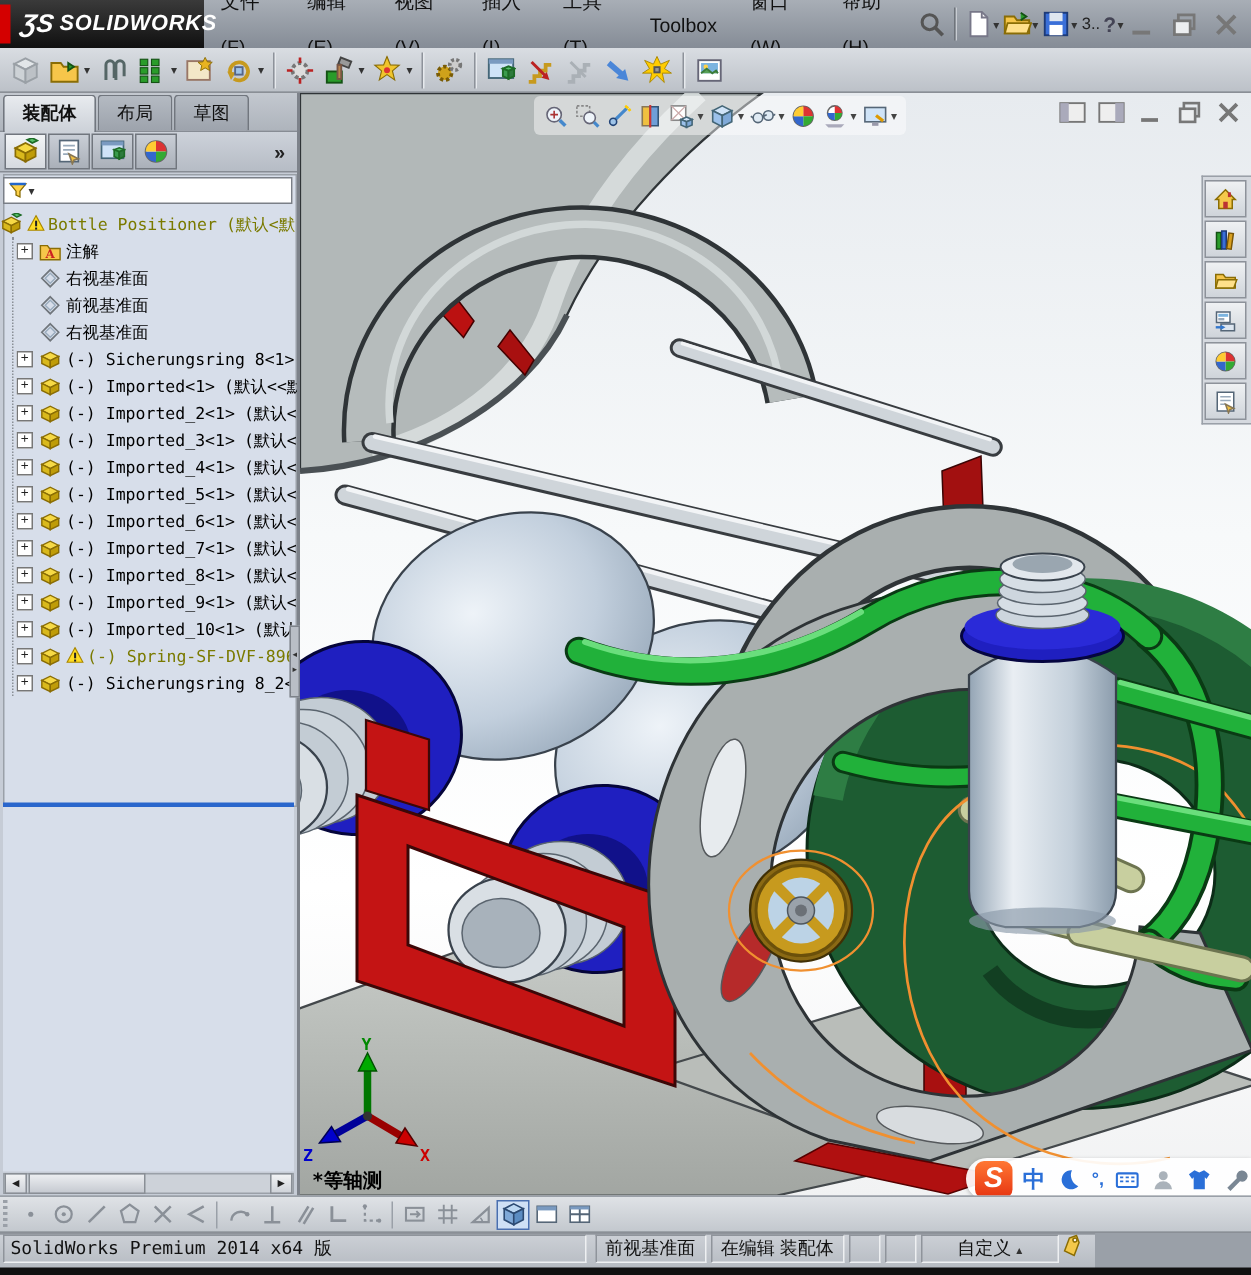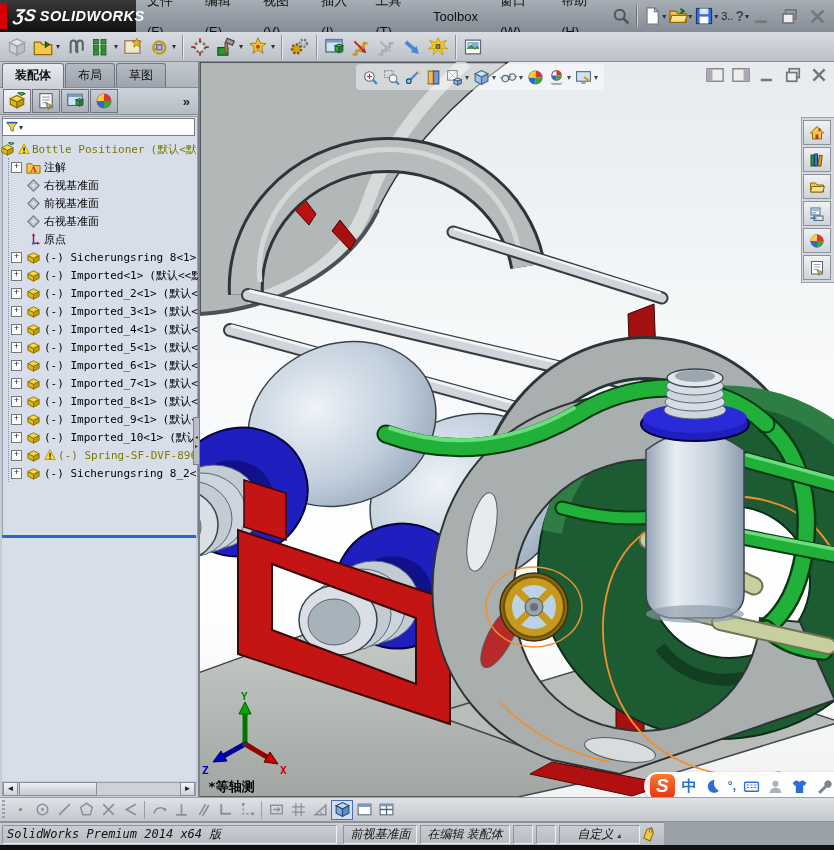"原点" div.trow { html: <div> <span></span> <span><svg> <path></path> <polygon></polygon> <path></path> <polygon></polygon> <circle></circle> </svg></span> <span>原点</span> </div> -> none }
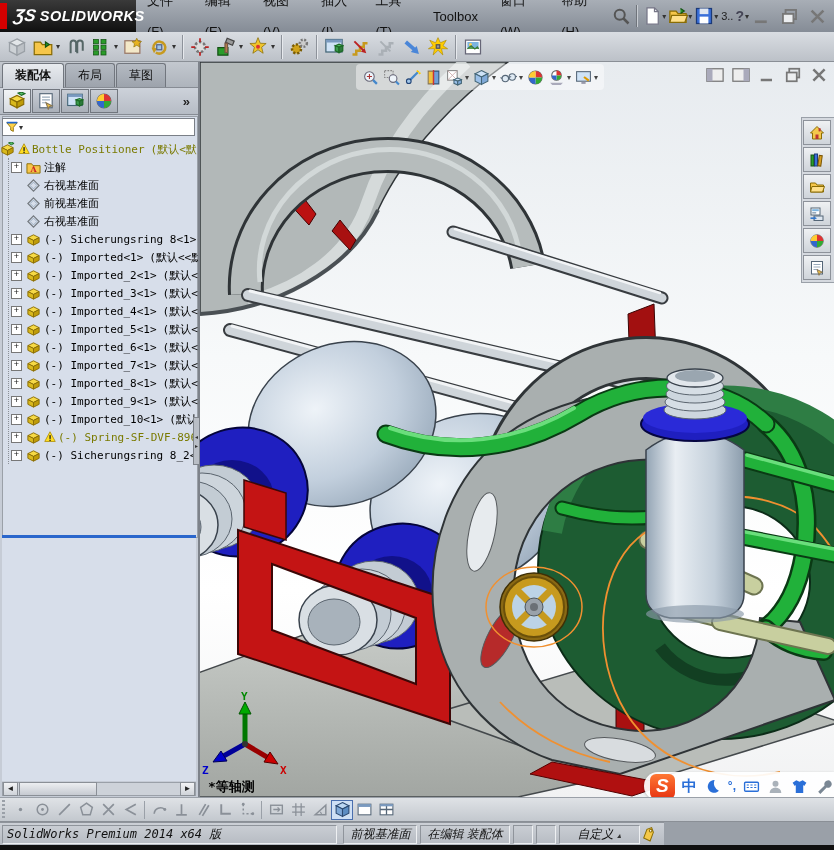"SolidWorks Premium 2014 x64 版" .statusbar { align-items: center -> none; font-style: italic -> none; width: 664px -> 730px }
